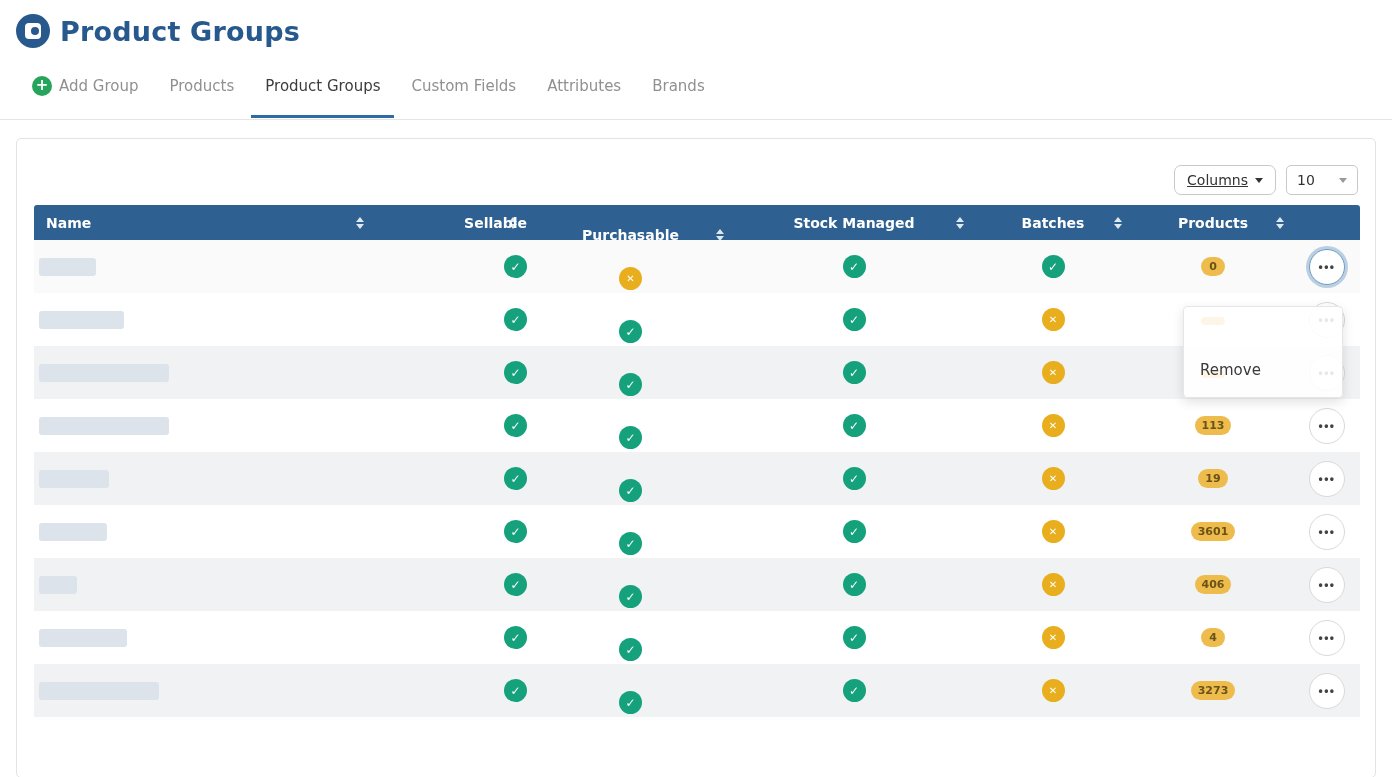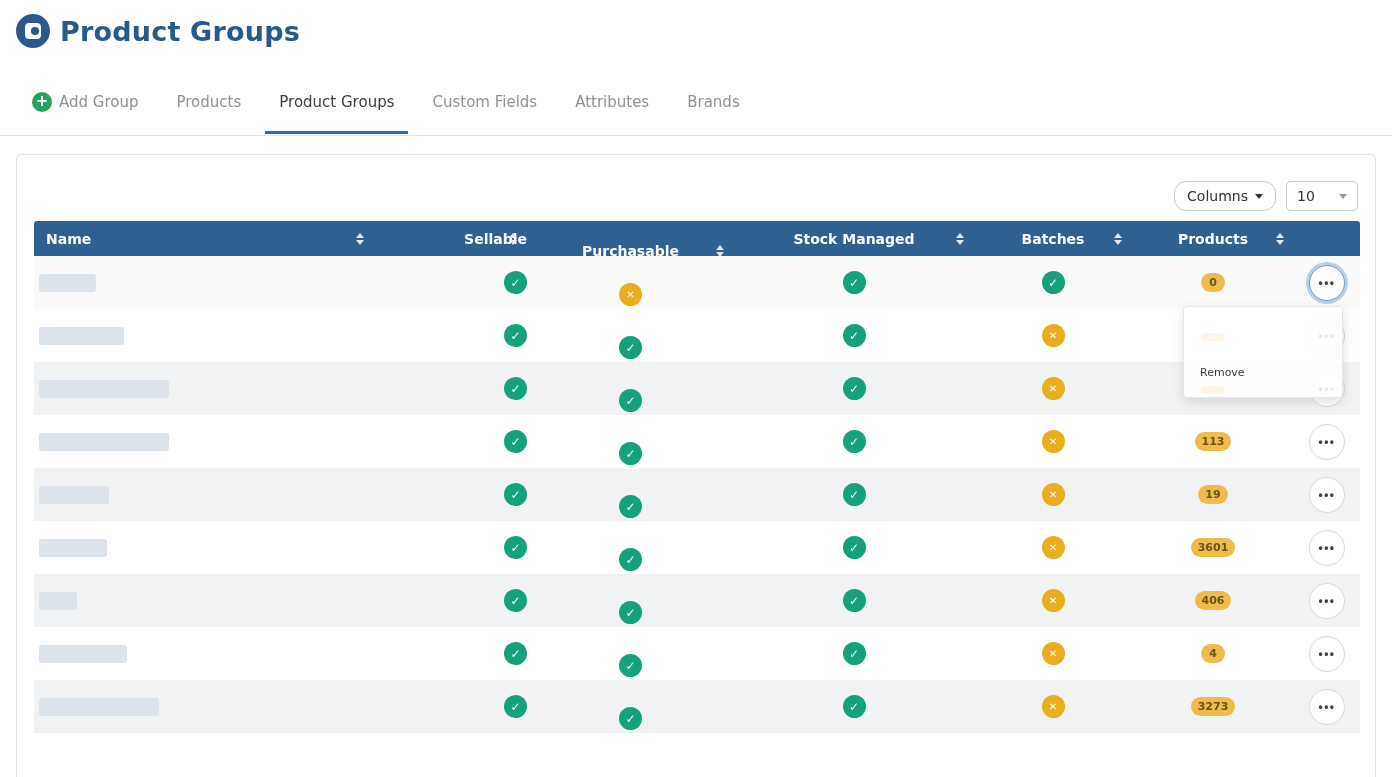"Add Group" .tabs { gap: 10px -> 3px; margin-top: 40px -> 24px }
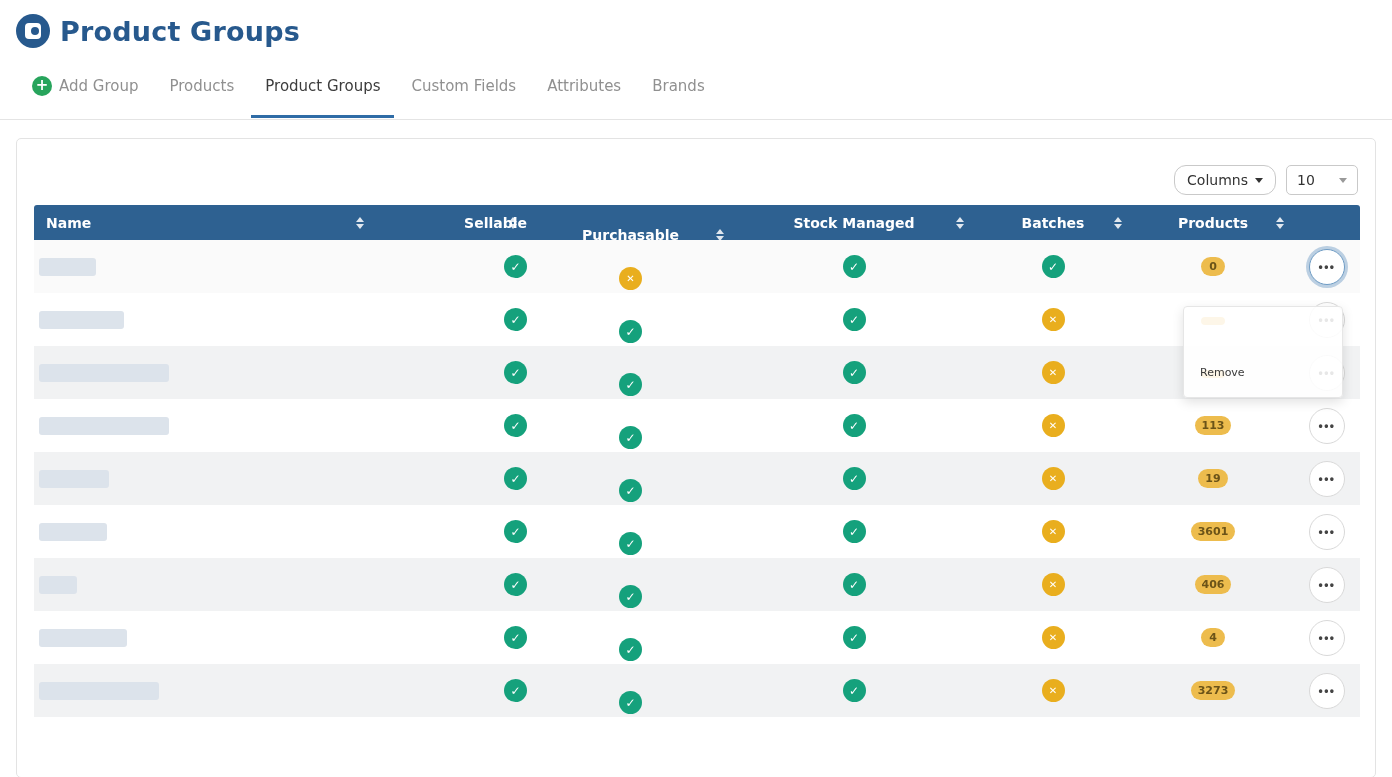"Columns" .btn-columns { border-radius: 12px -> 7px; text-decoration: none -> underline }
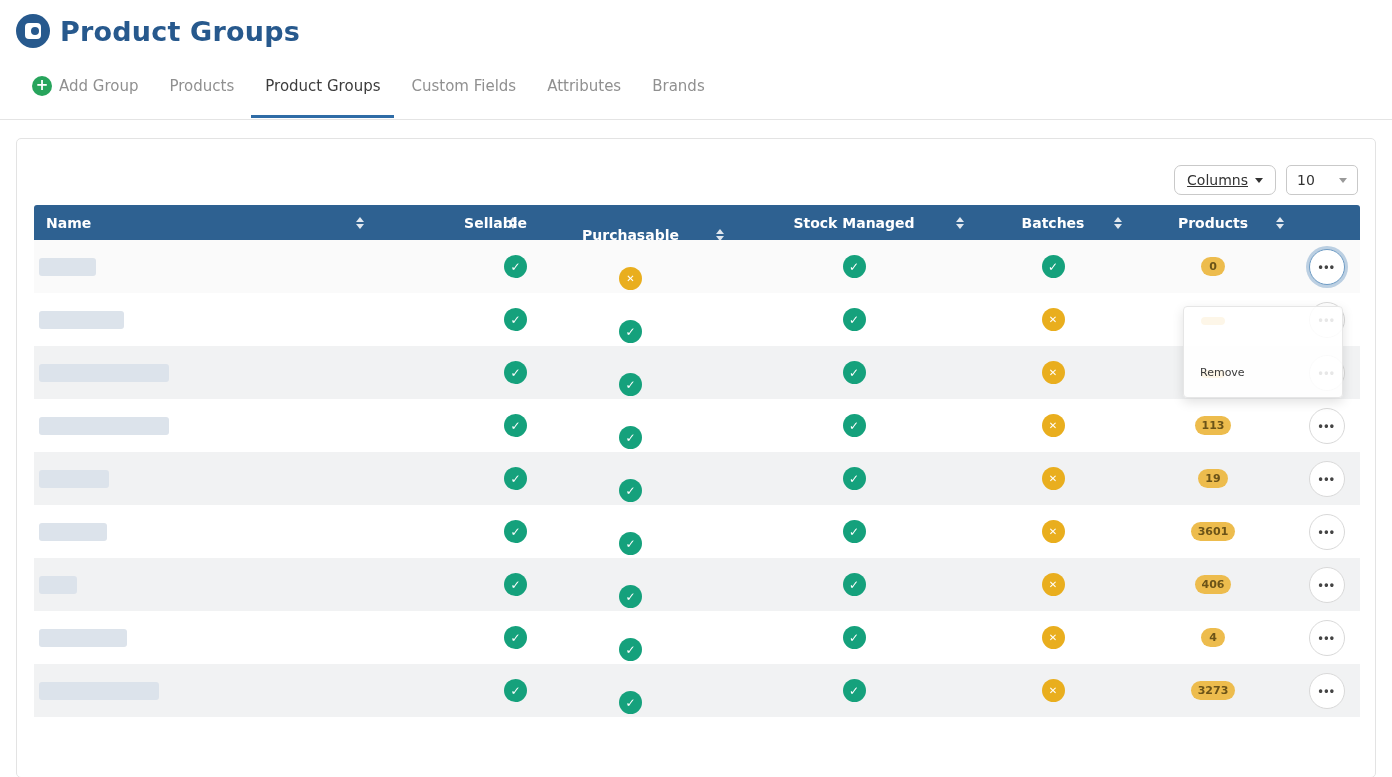"Remove" .menu-item { font-size: 11px -> 15px }
